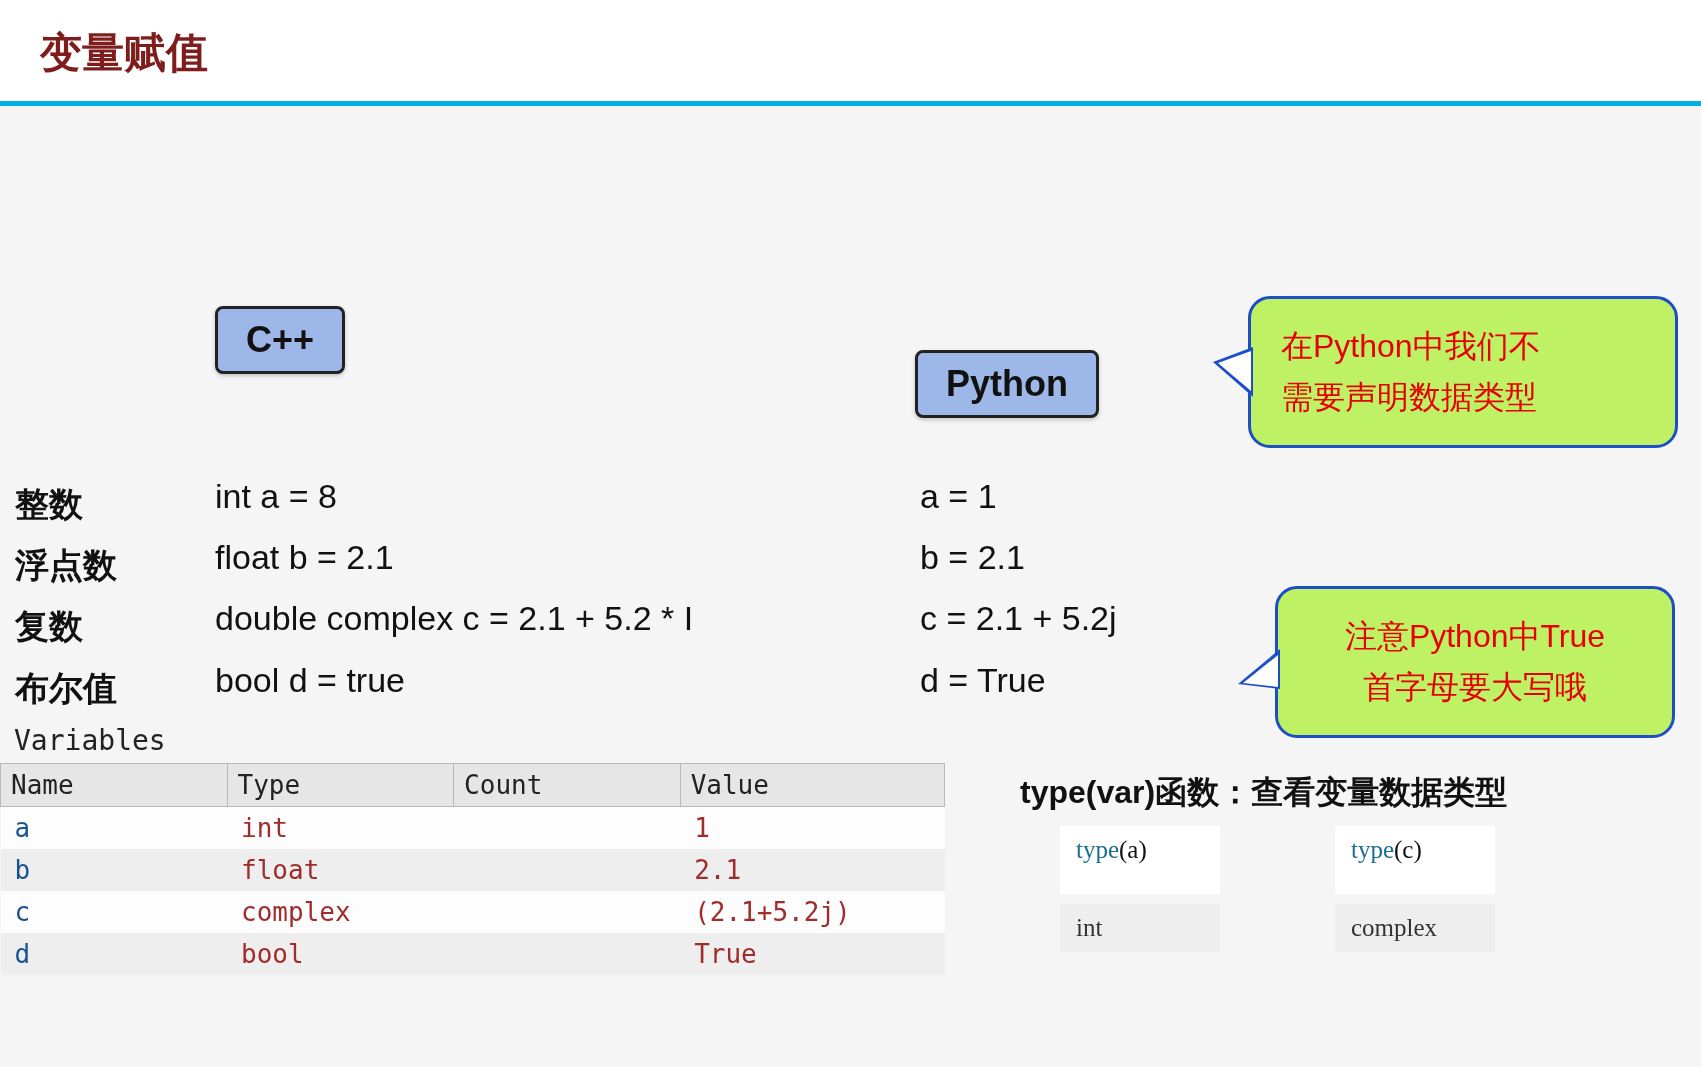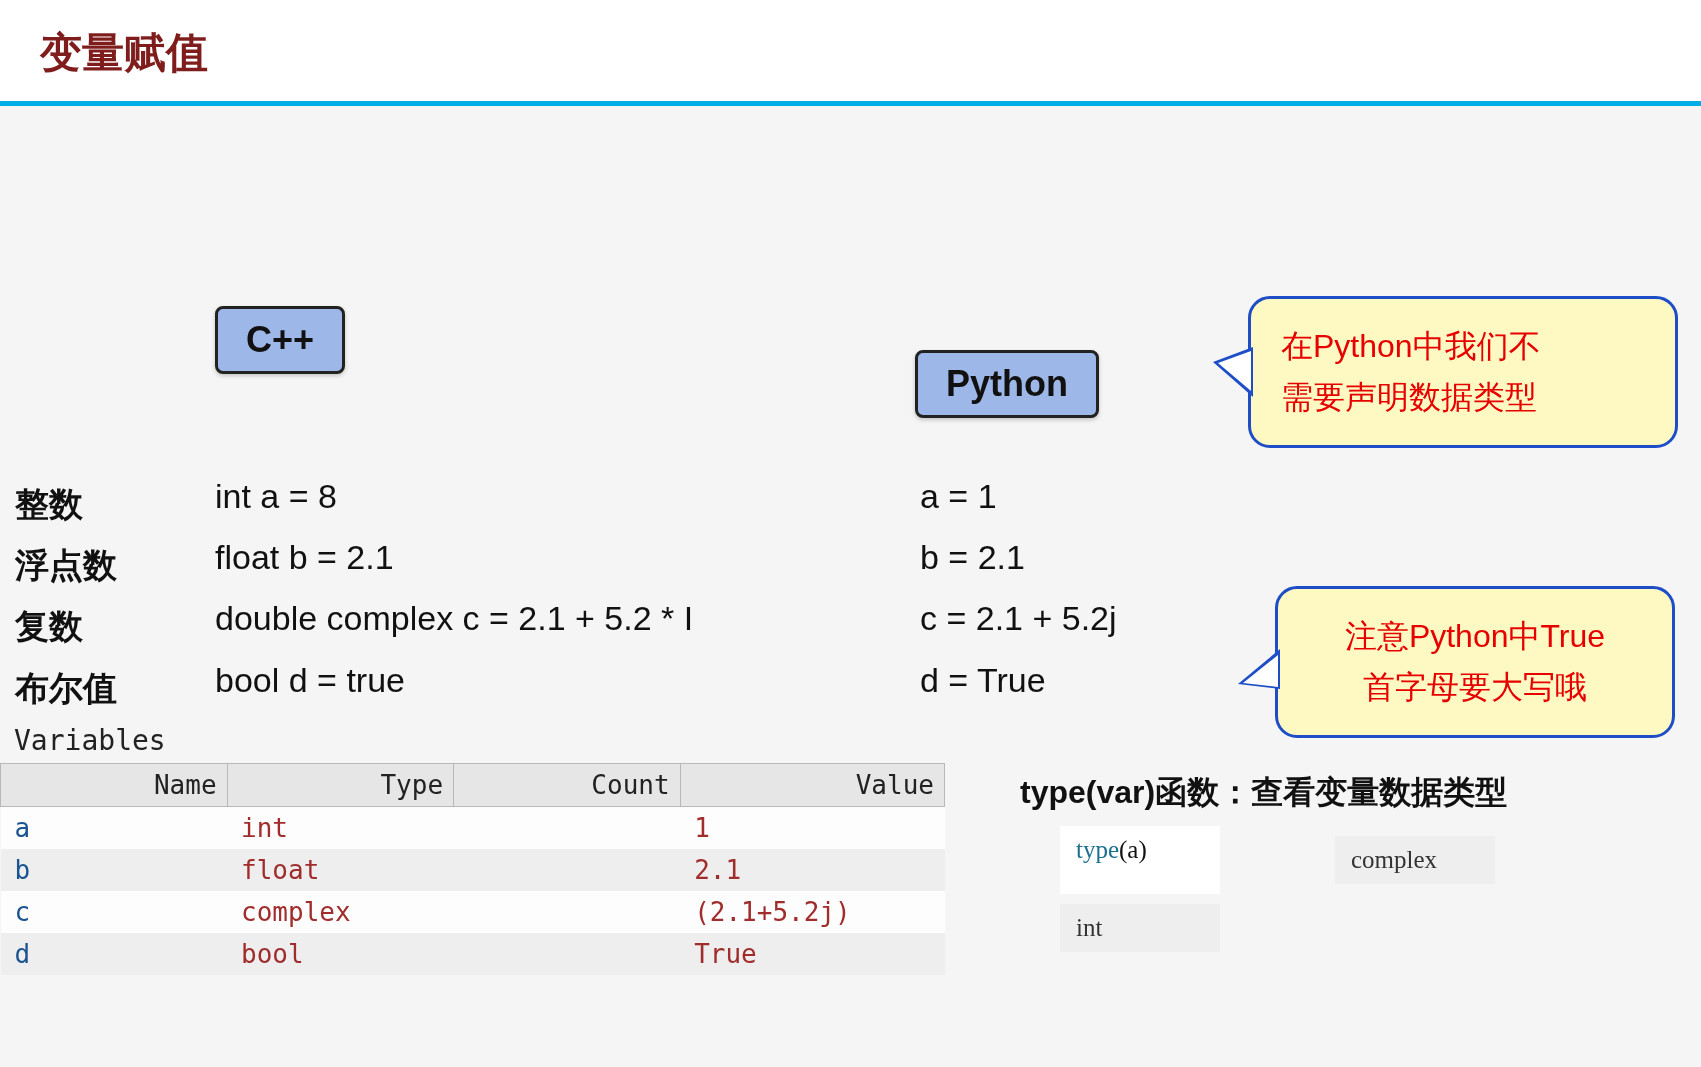"在Python中我们不" .callout { background: #fef9c3 -> #bef264 }
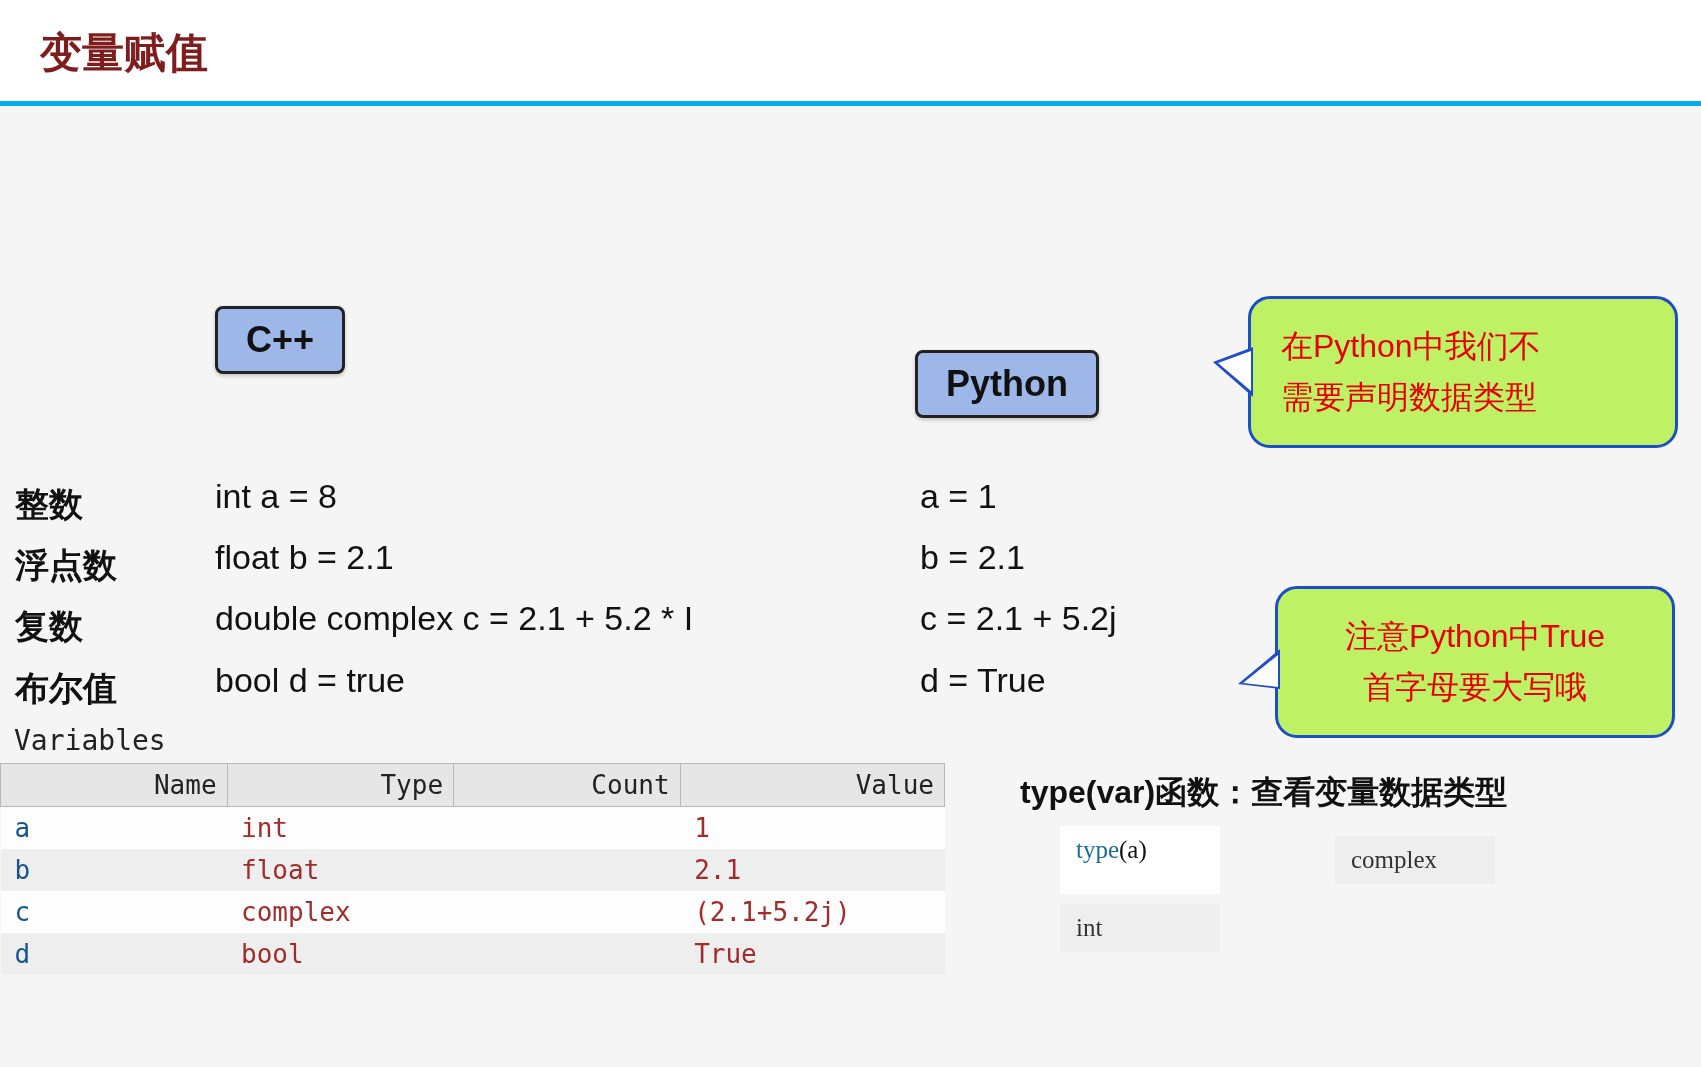"Name" table.vars th { text-align: right -> left }
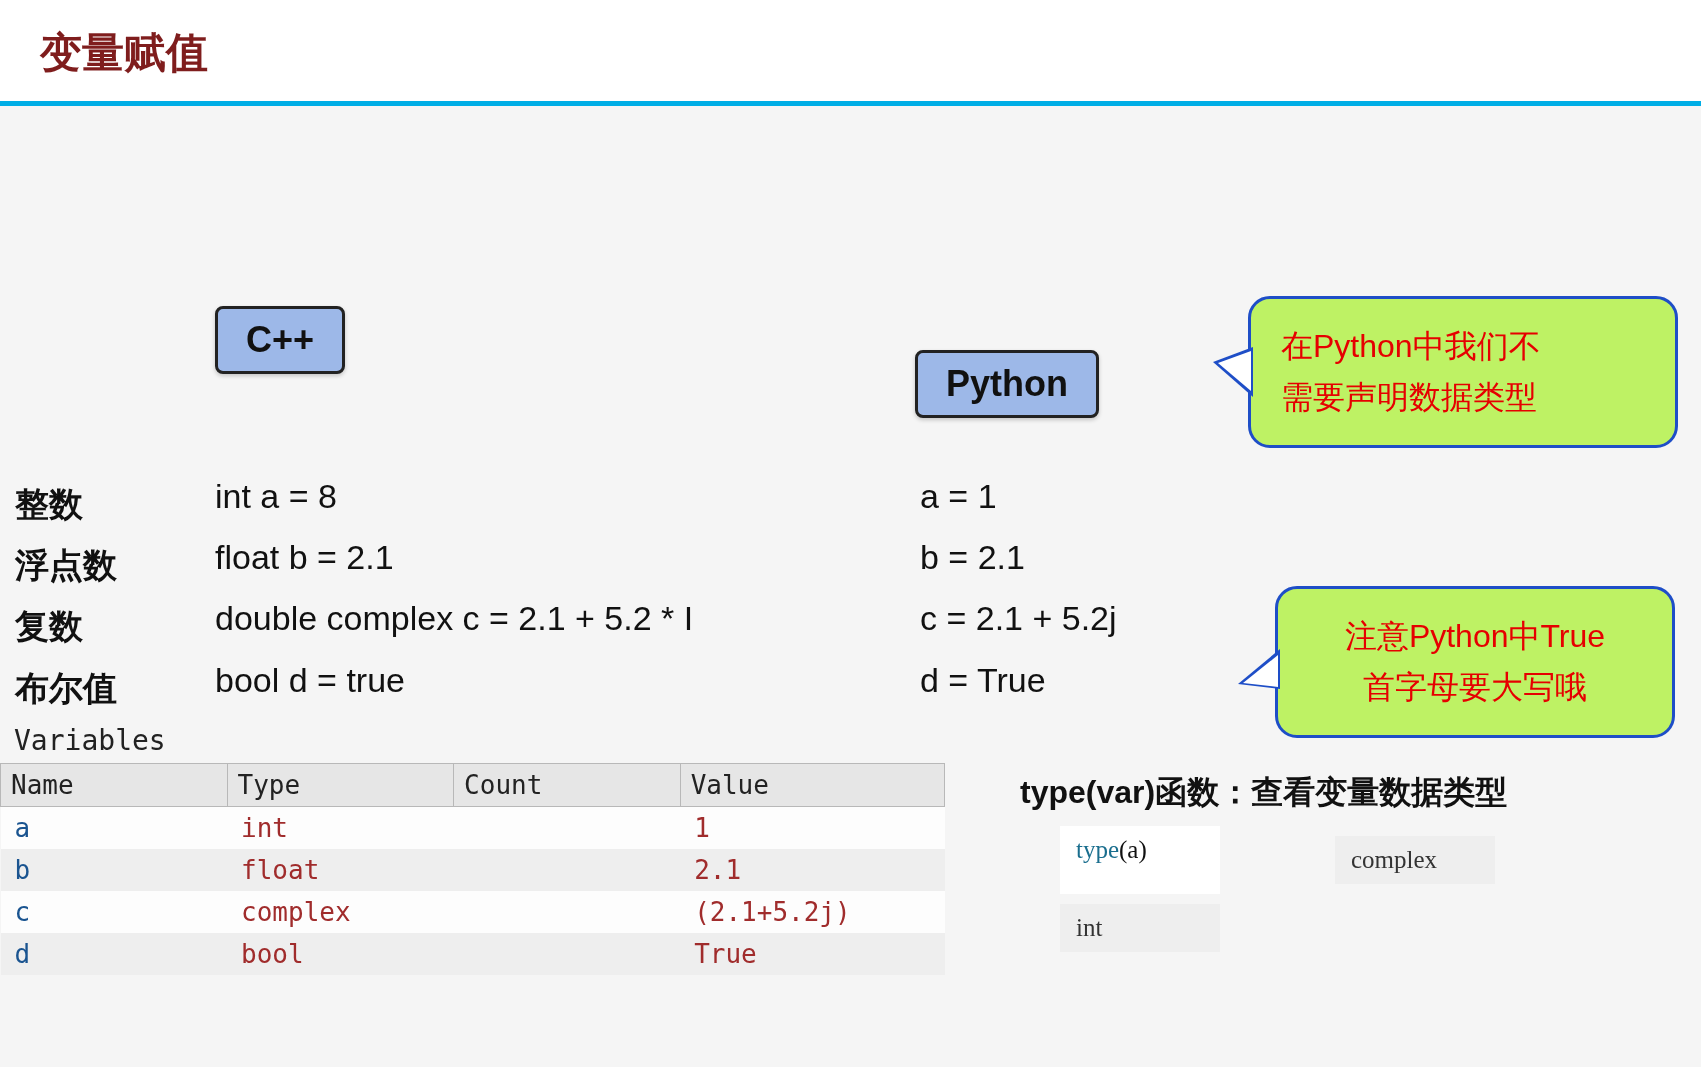"type(c)" div.type-call { html: none -> <div> <span>type</span><span>(c)</span> </div> }
